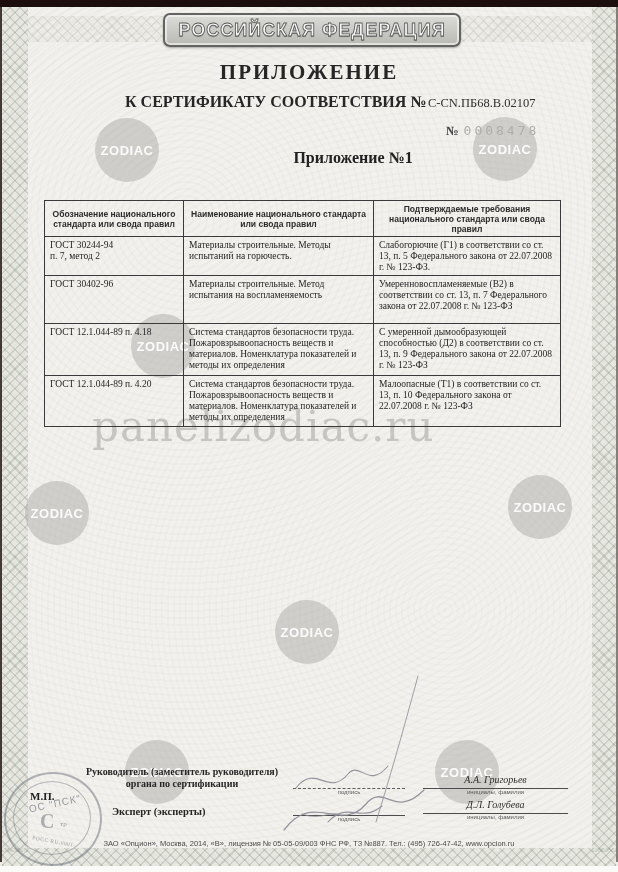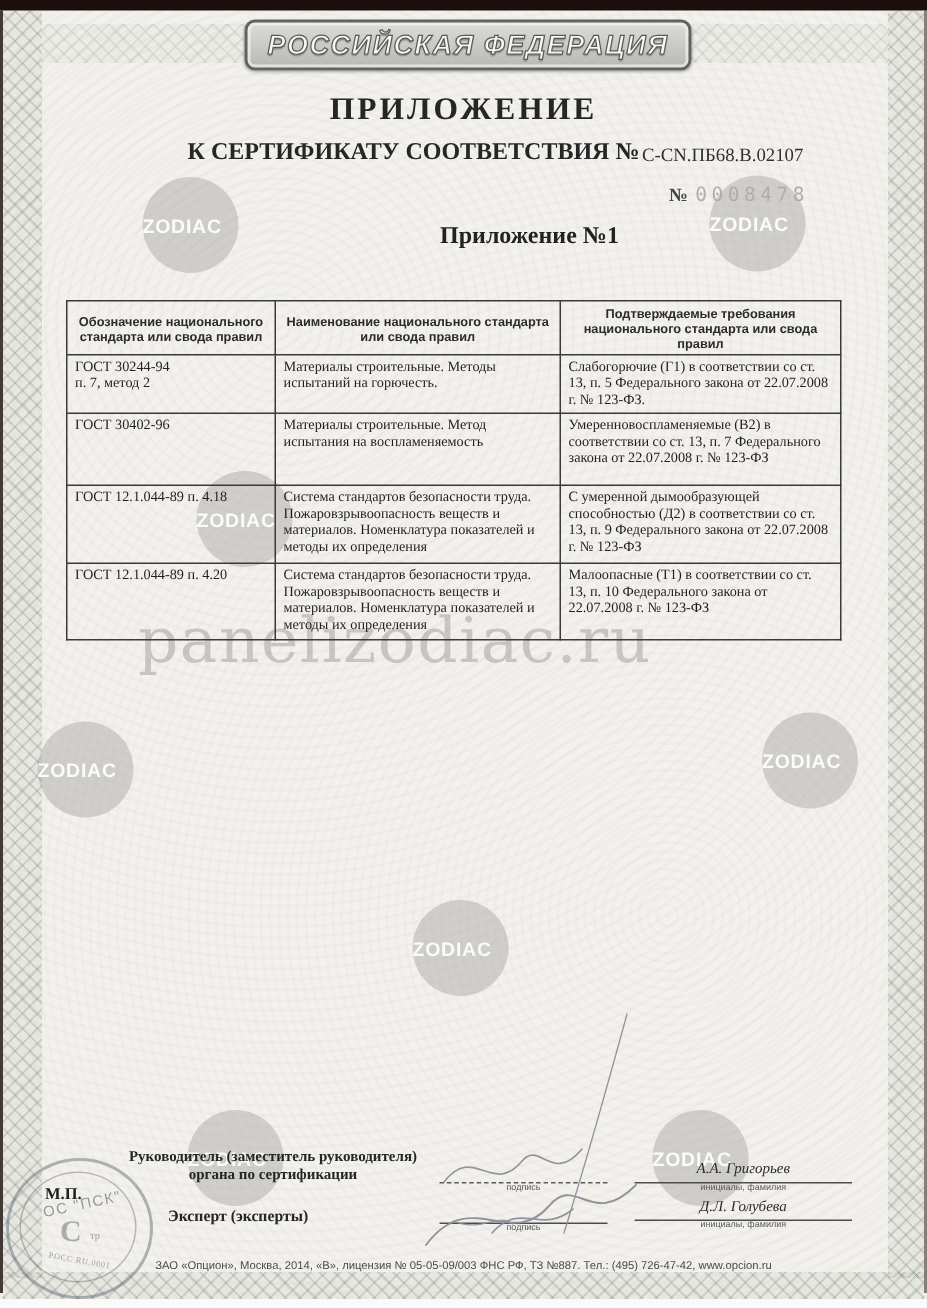"РОССИЙСКАЯ ФЕДЕРАЦИЯ" .rf-plate { font-style: italic -> none }
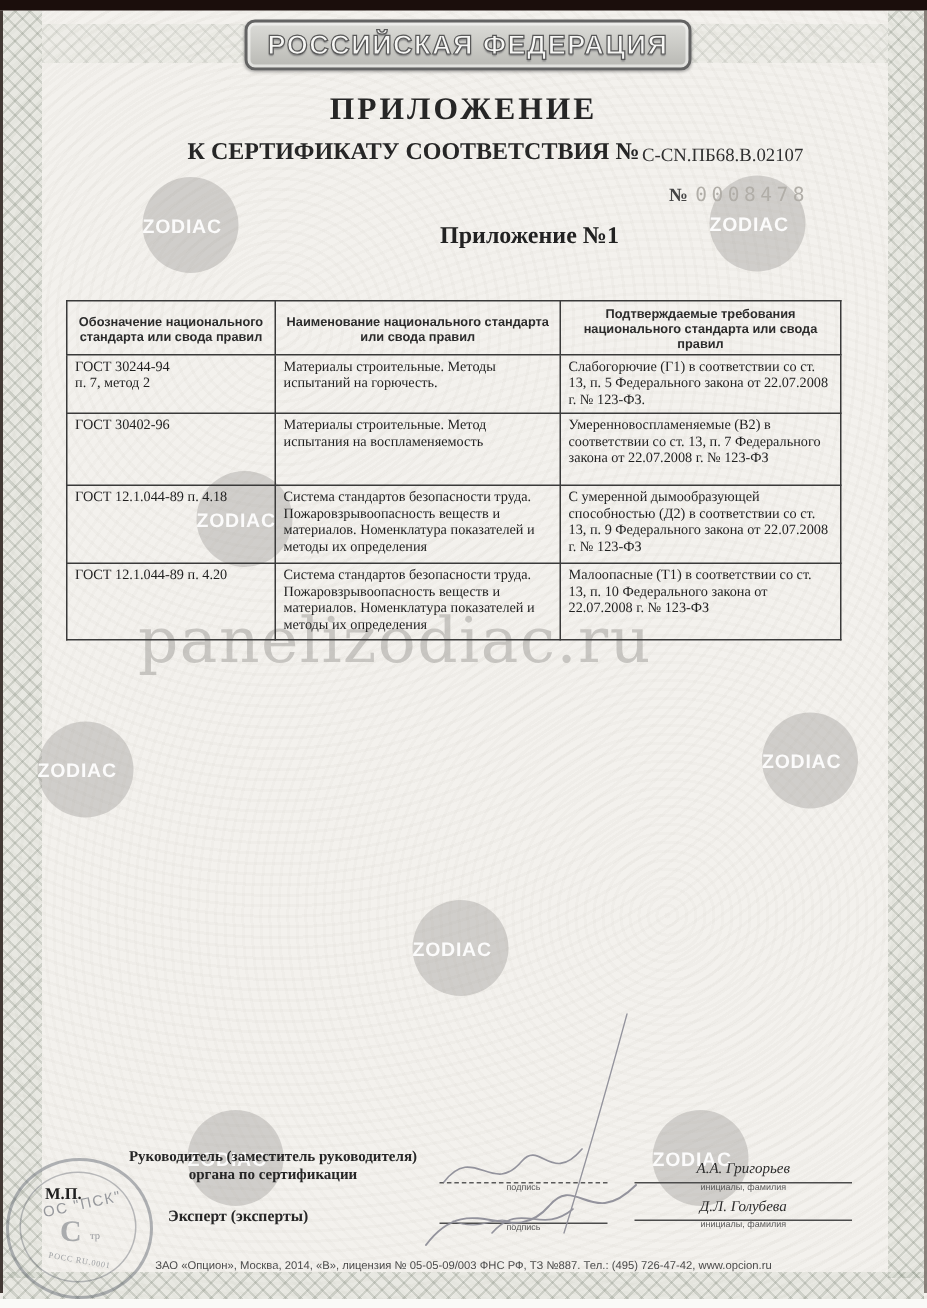"ZODIAC" .zodiac { justify-content: flex-start -> center }
